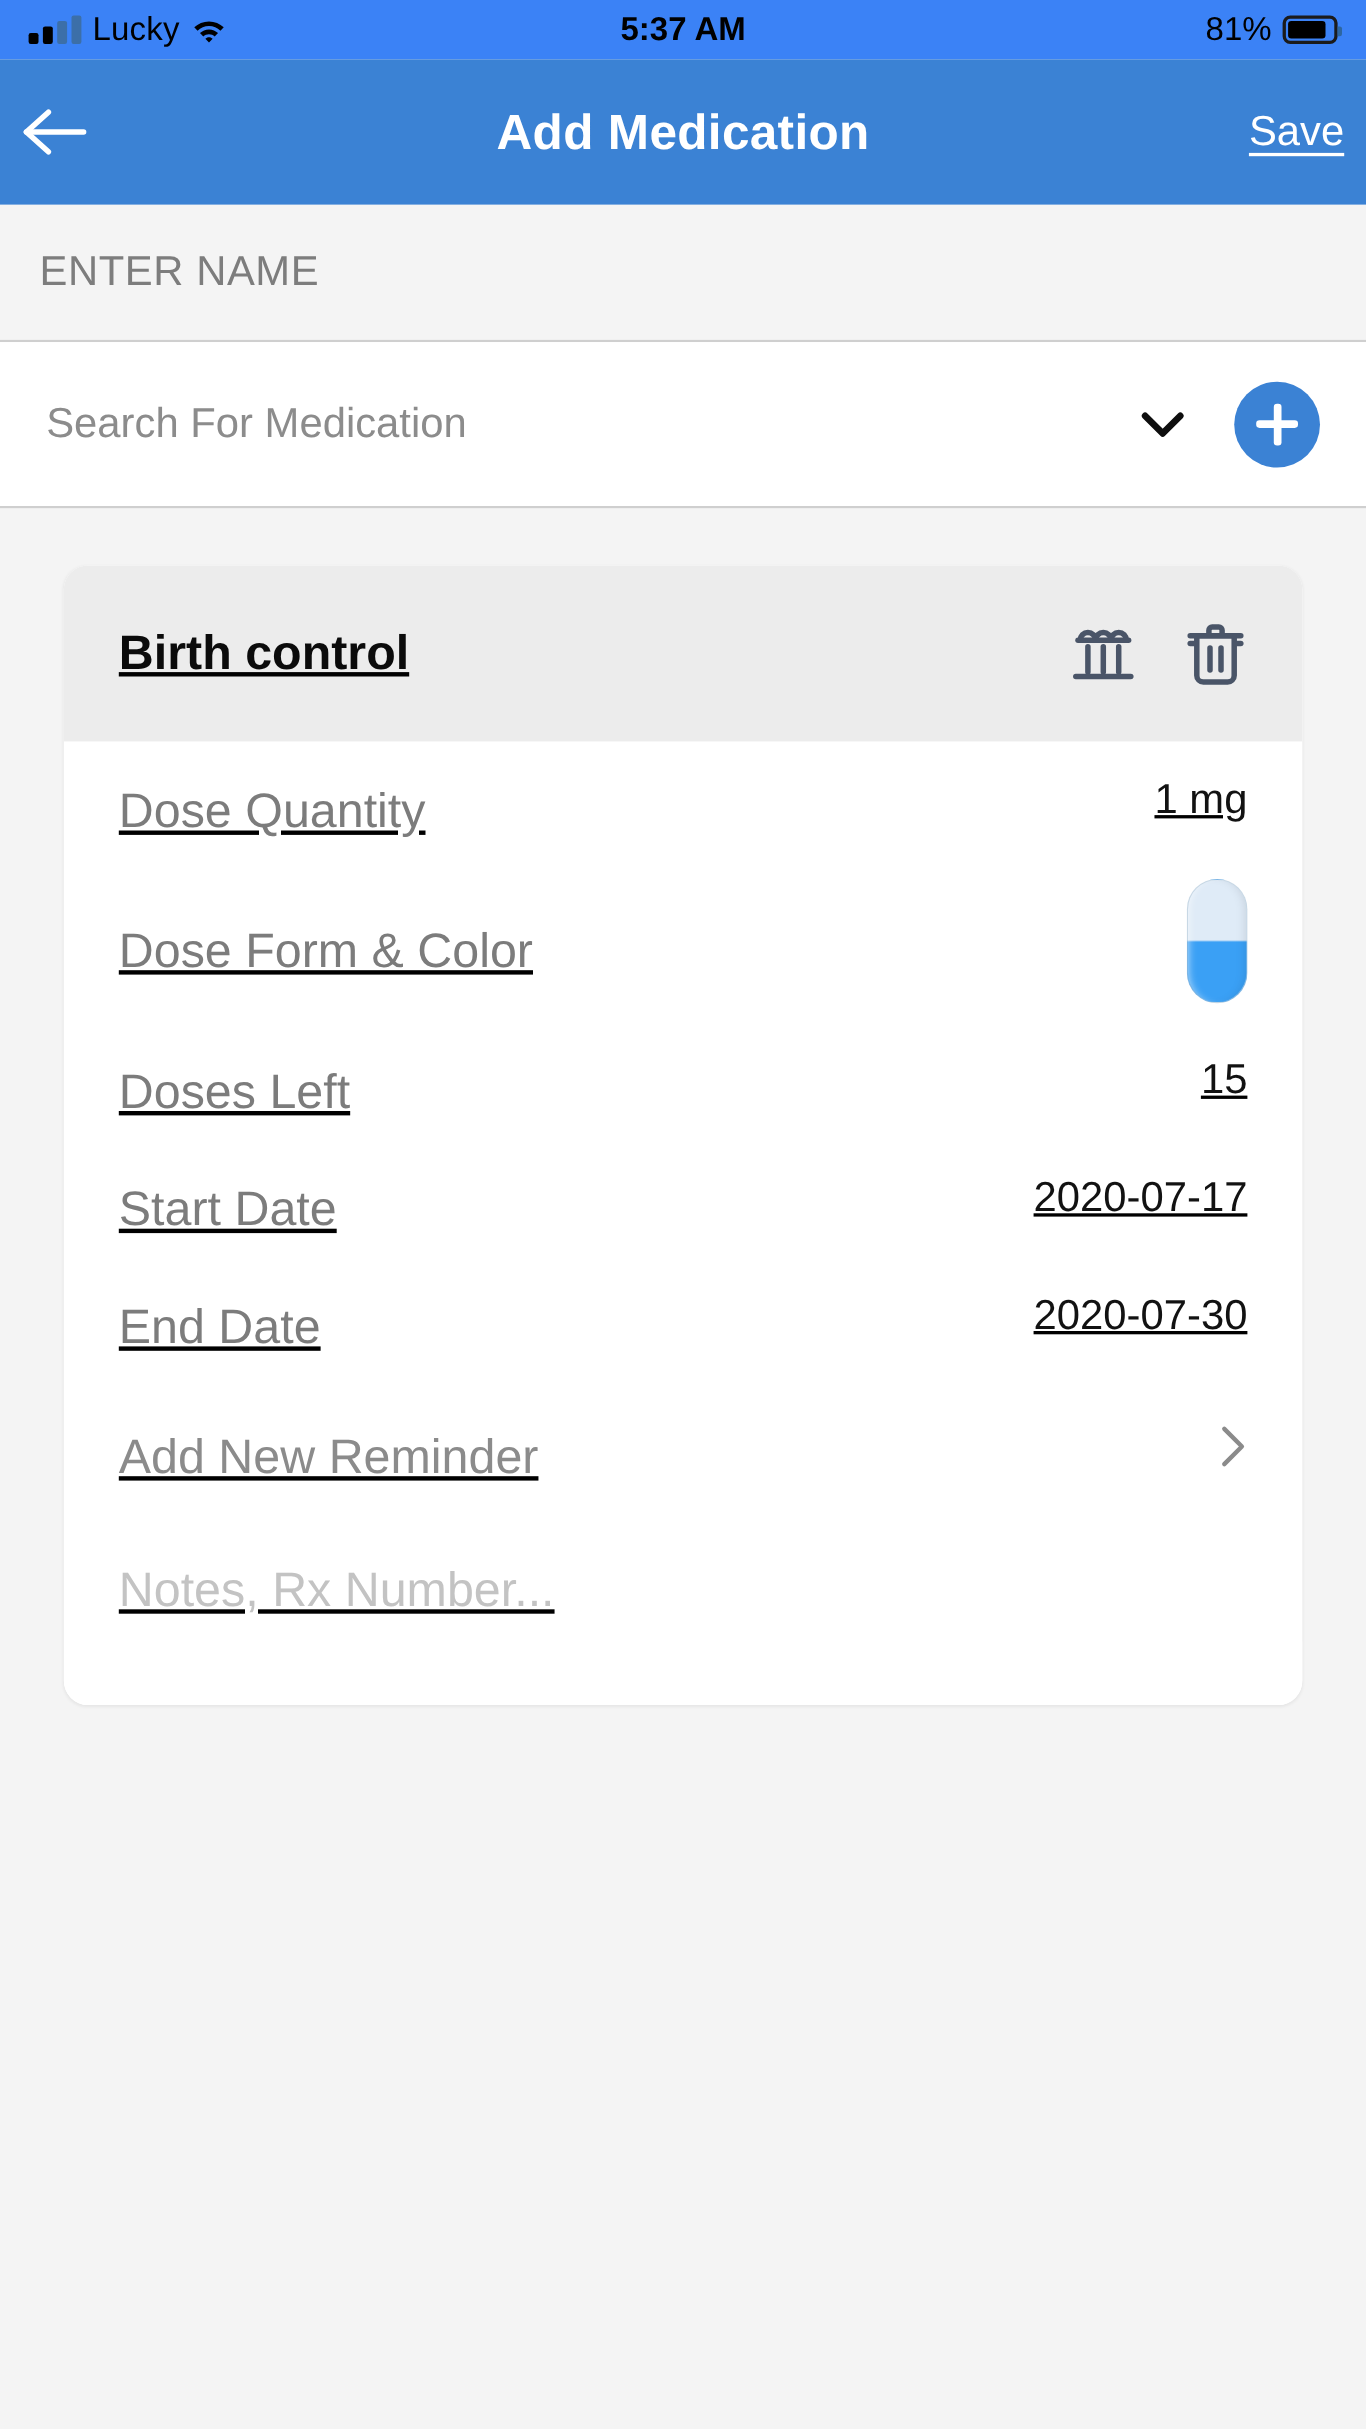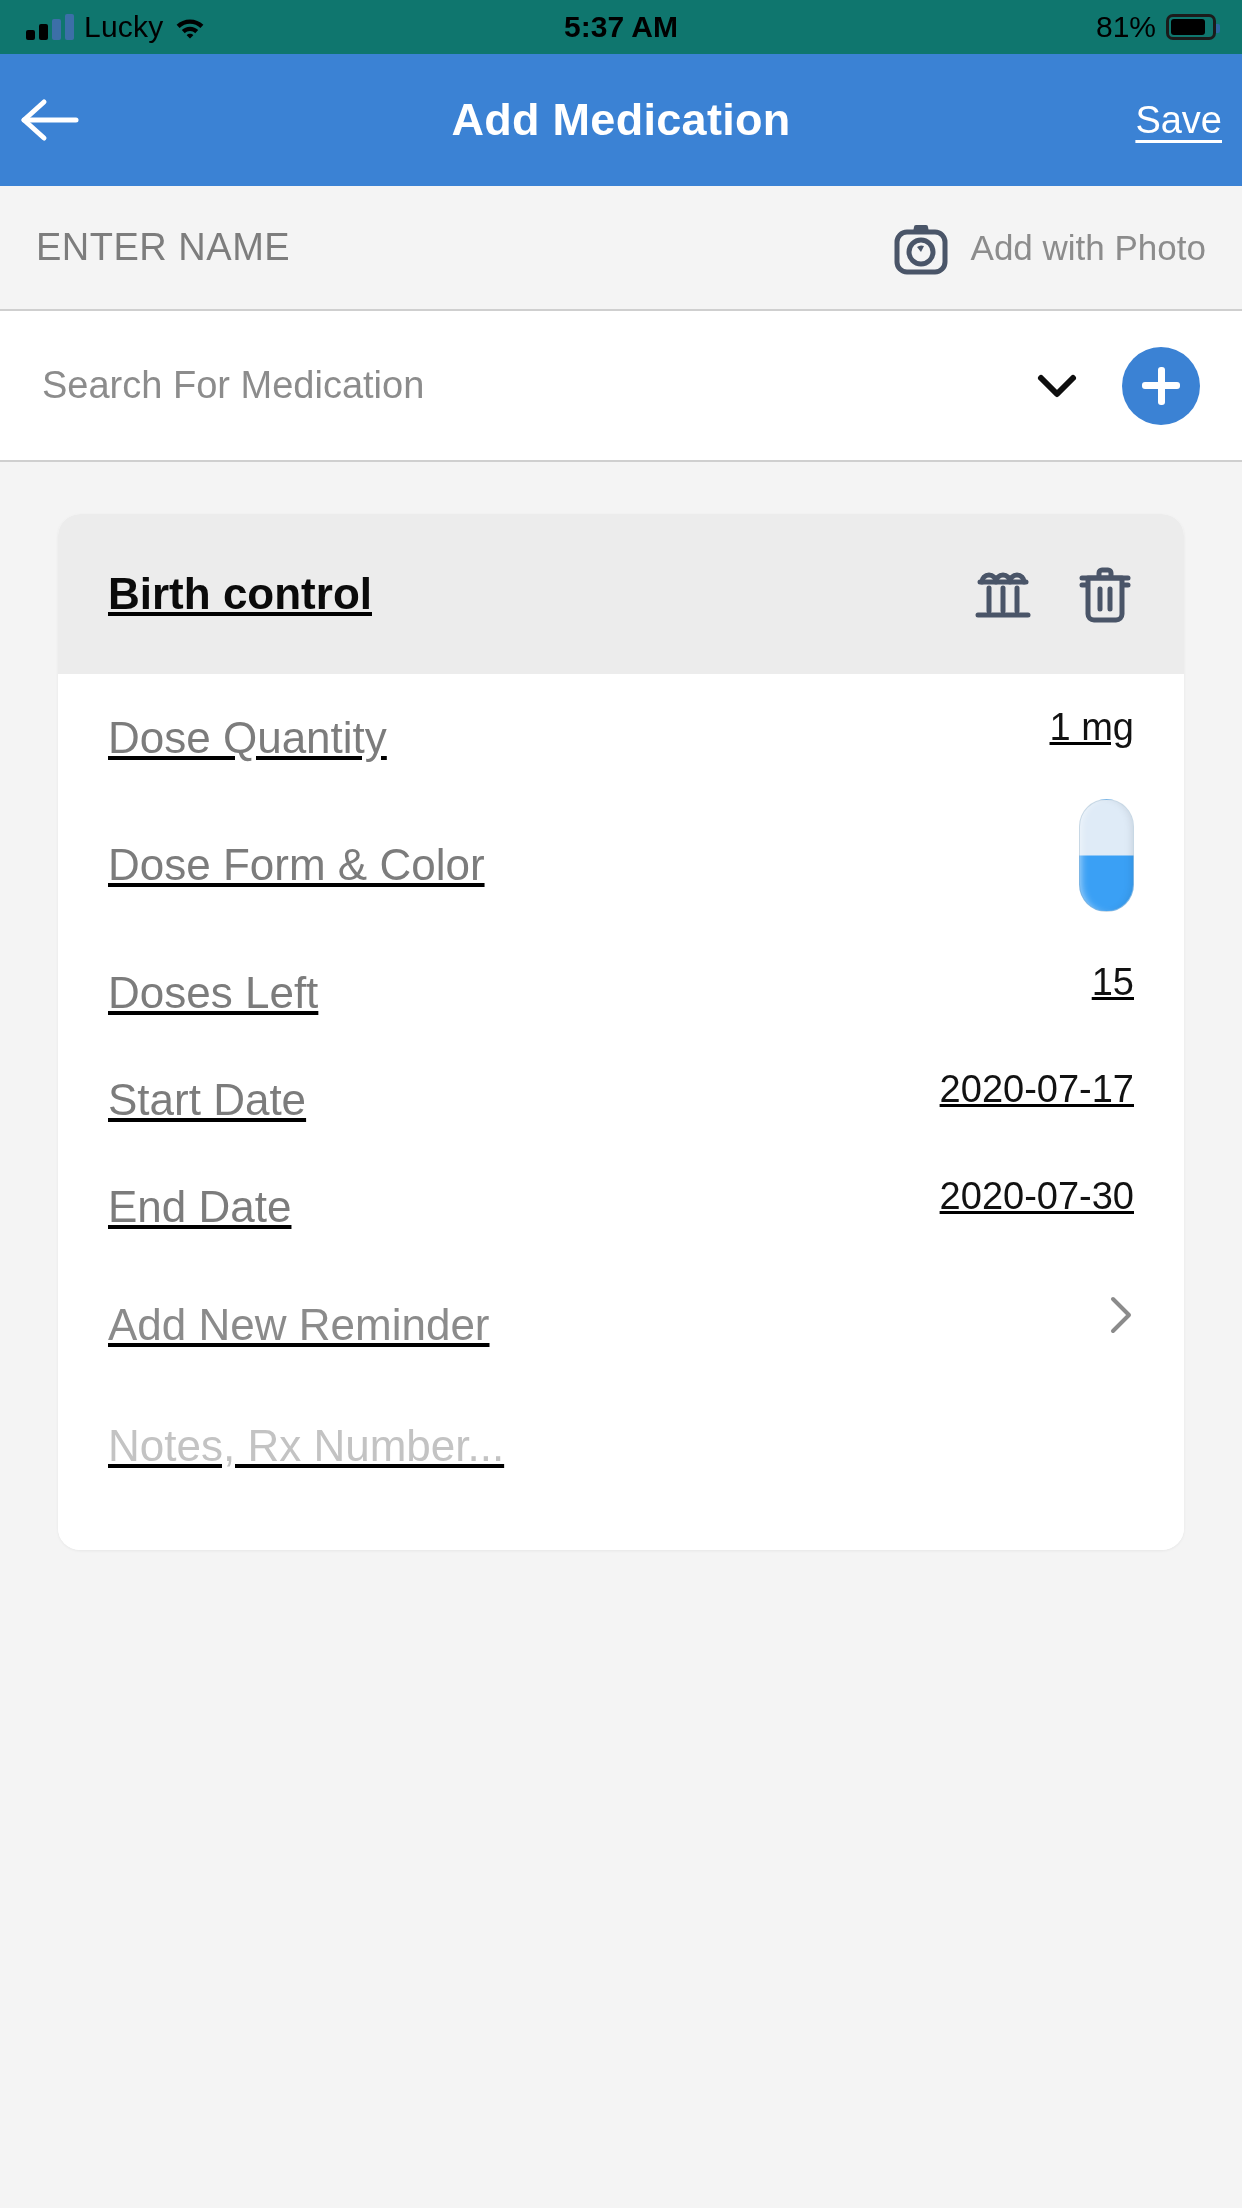"Lucky" .statusbar { background: #0f766e -> #3b82f6 }
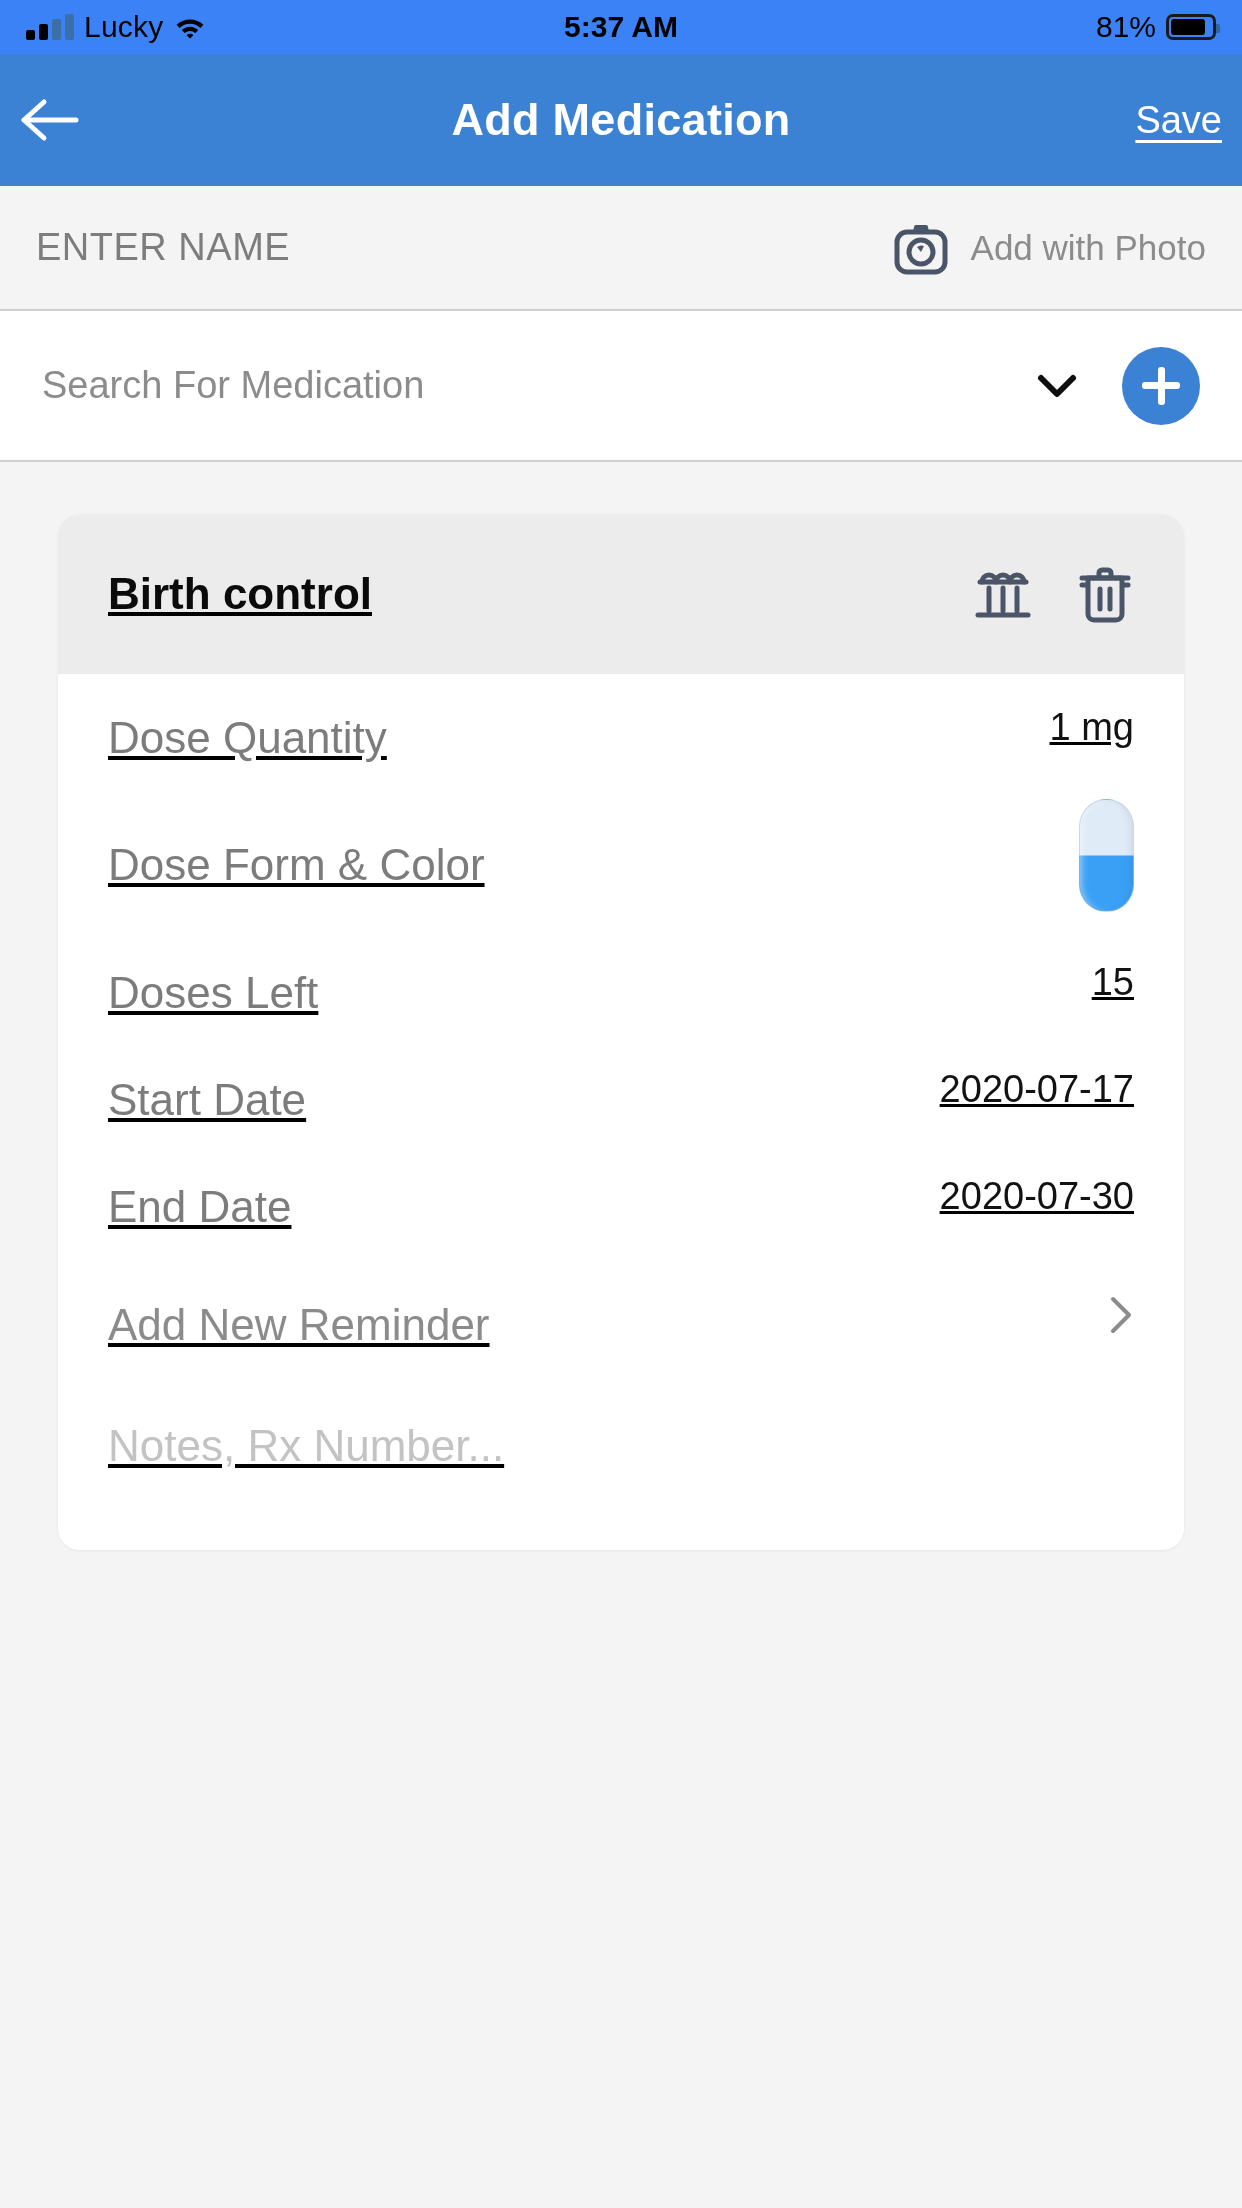"Add with Photo" div.photo-group { html: <div> <svg> <rect></rect> <path></path> <circle></circle> <path></path> </svg> <div>Add with Photo</div> </div> -> none }
